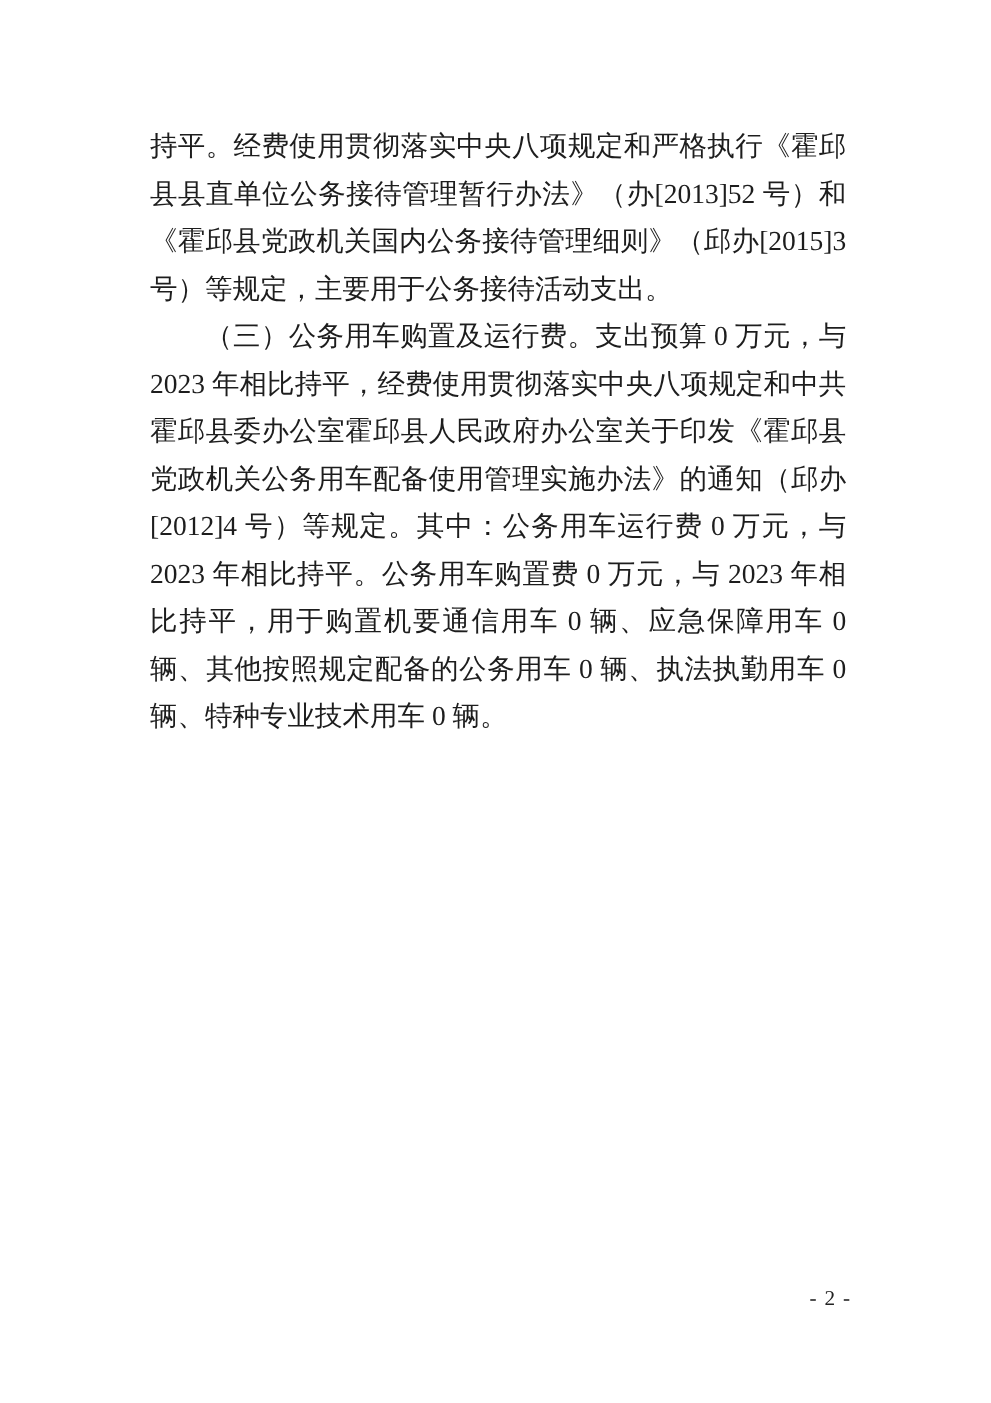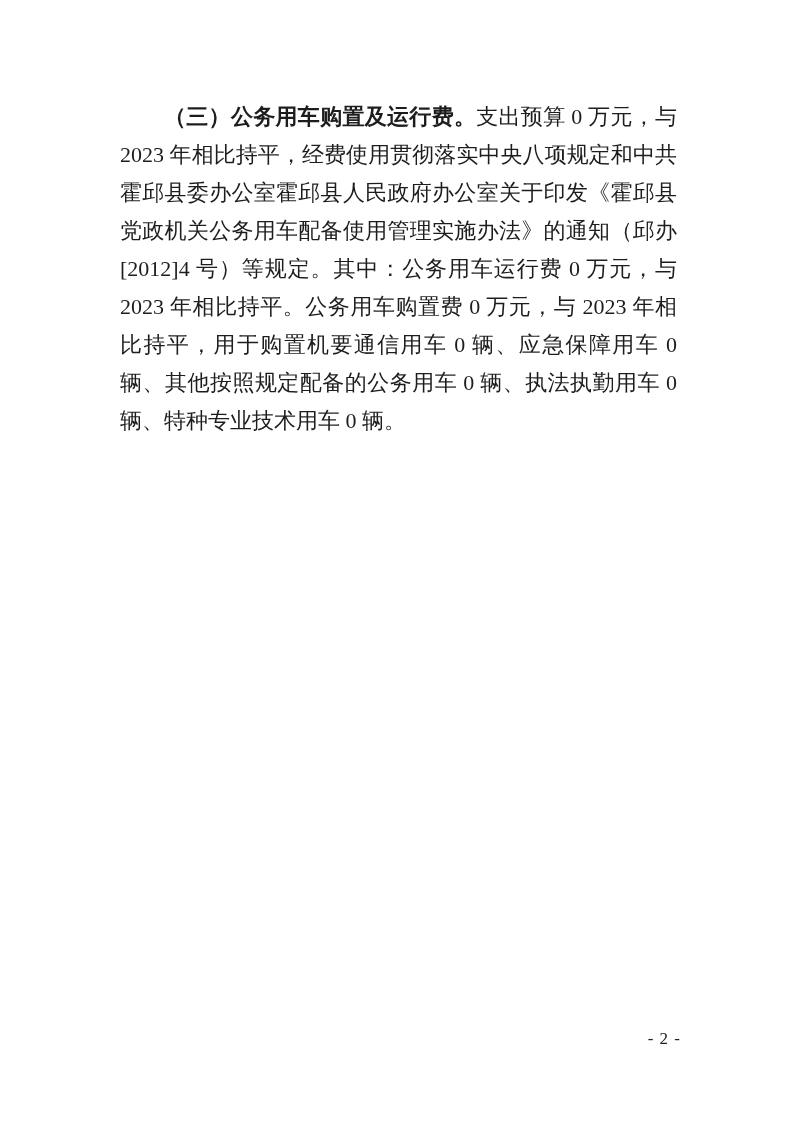"持平。经费使用贯彻落实中央八项规定和严格执行《霍邱县县直单位公务接待管理暂行办法" p.para { html: none -> <p><span>持平。经费使用贯彻落实中央八项规定和严格执行《霍邱县县直单位公务接待管理暂行办法》（办[2013]52 号）和《霍邱县党政机关国内公务接待管理细则》（邱办[2015]3 号）等规定，主要用于公务接待活动支出。</span></p> }
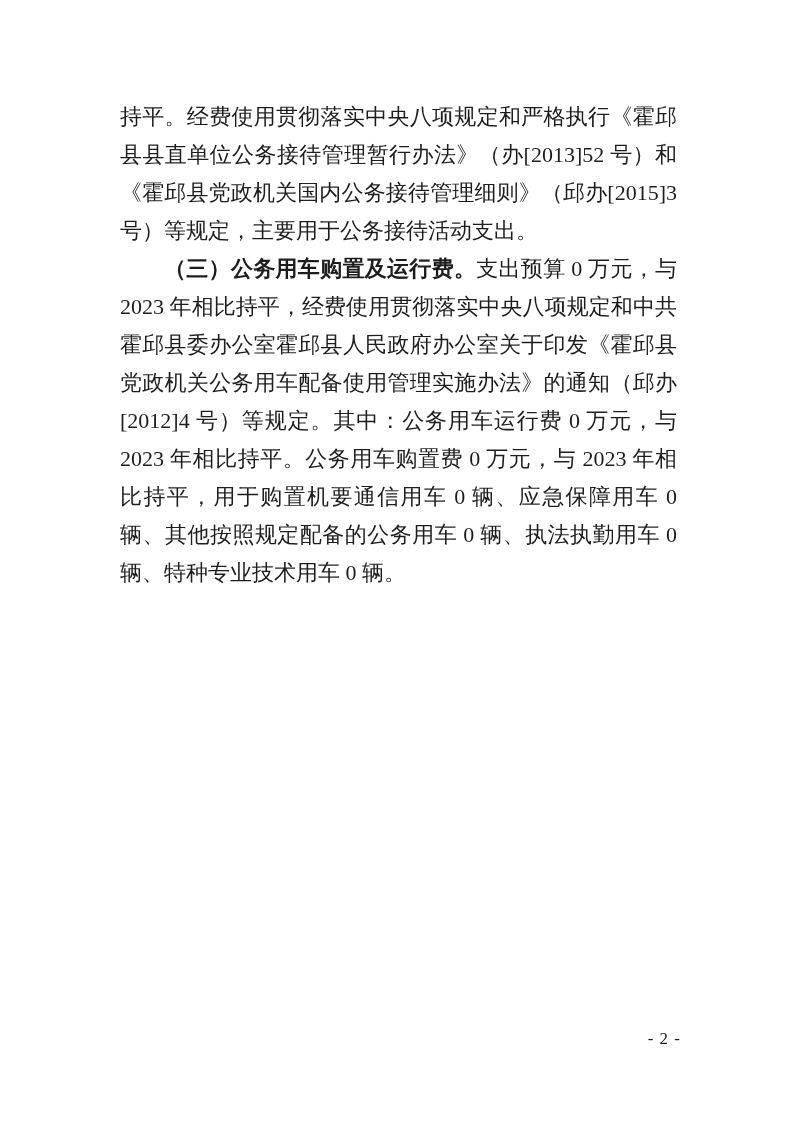"（三）公务用车购置及运行费。" .lead { font-weight: 700 -> 400 }
